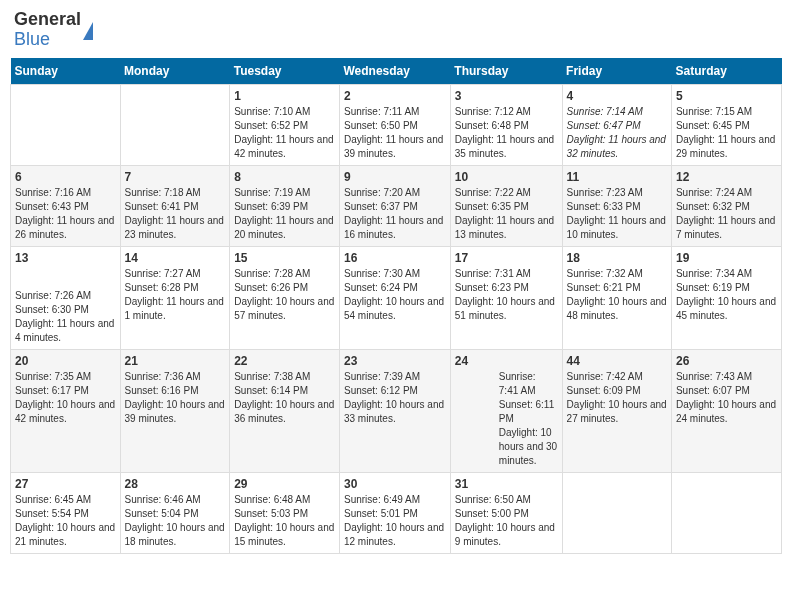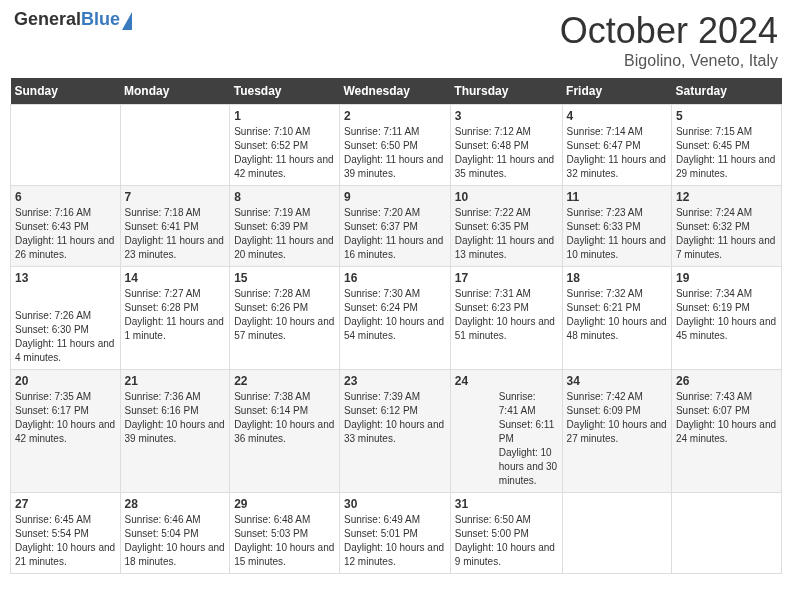"General" .logo-text { flex-direction: row -> column }
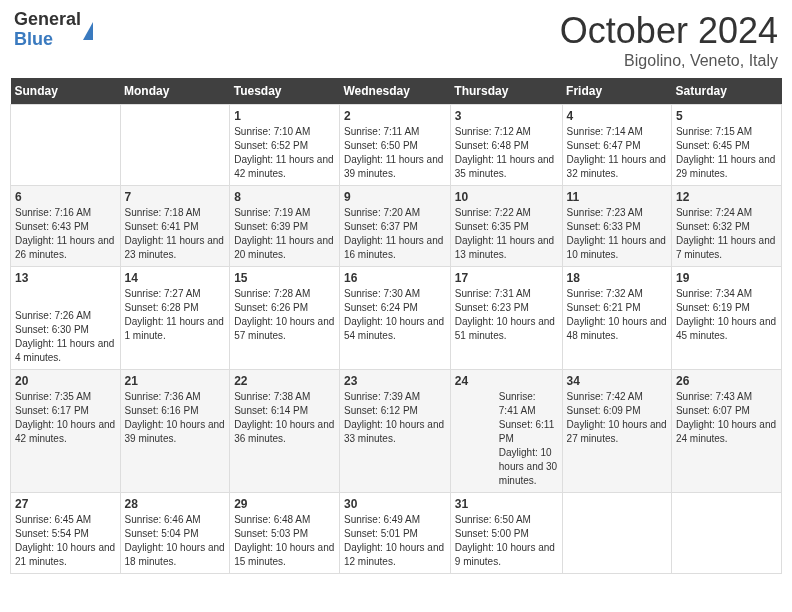"Blue" .logo-blue { font-weight: bold -> normal }
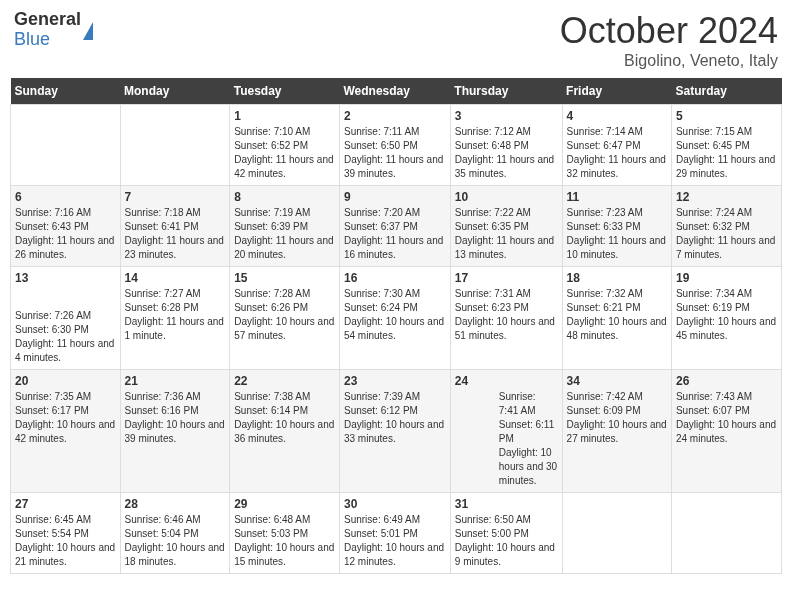"October 2024" div.title-block { html: <div> <div>October 2024</div> <div>Bigolino, Veneto, Italy</div> </div> -> none }
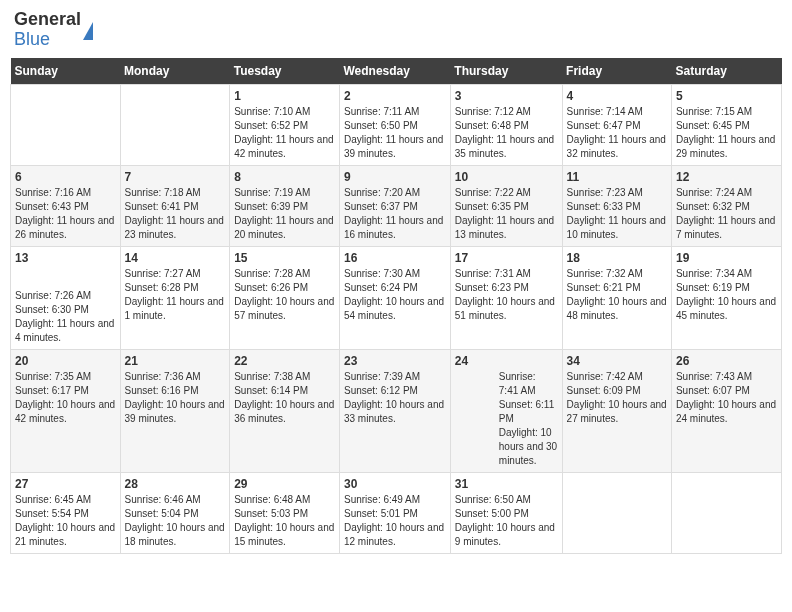"Sunday" th { background-color: #404040 -> #0369a1 }
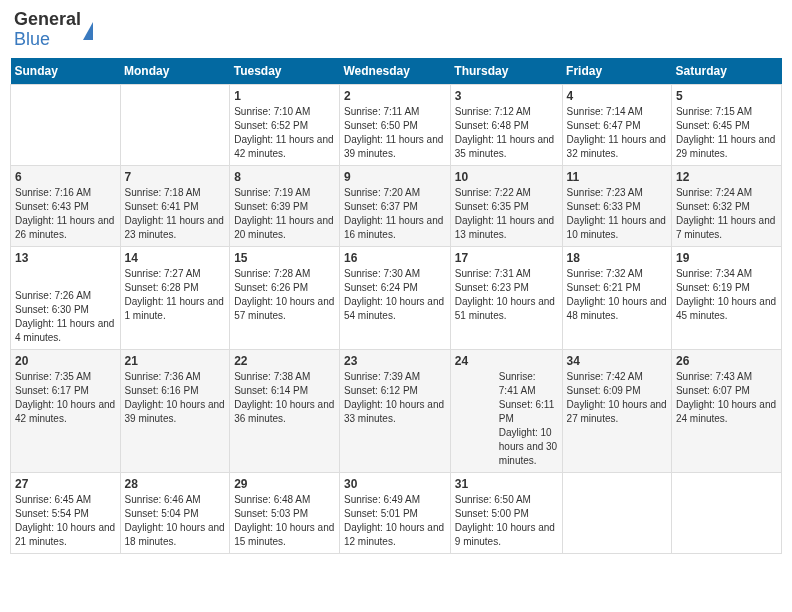"Sunrise: 7:14 AM" div.day-info { font-style: none -> italic }
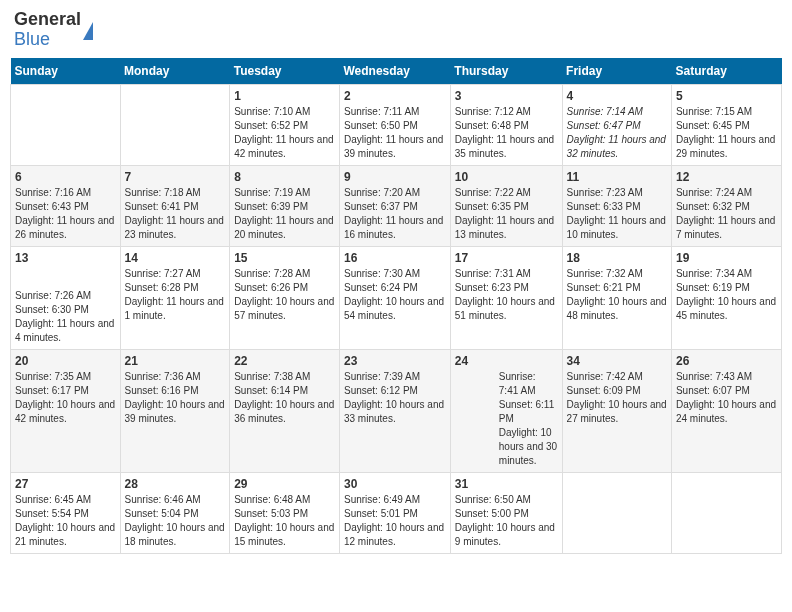"34" span.day-num { text: 34 -> 44 }
